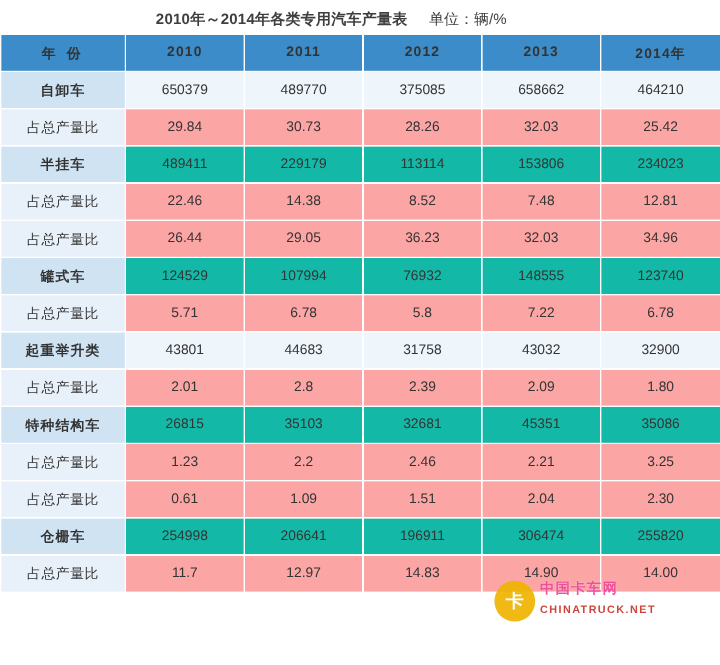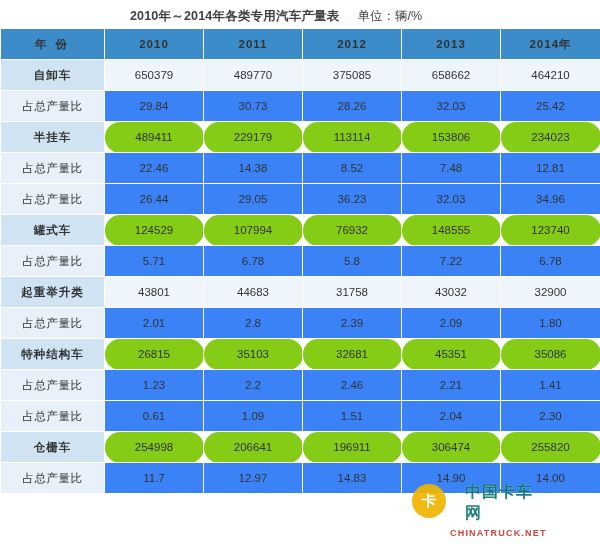"29.84" tr.sub td.val { background: #3b82f6 -> #fca5a5 }
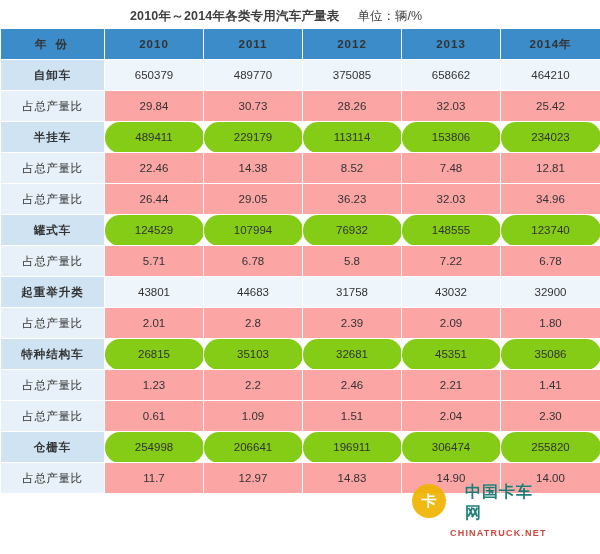"489411" tr.odd td.val { background: #84cc16 -> #14b8a6; border-radius: 15px -> none }
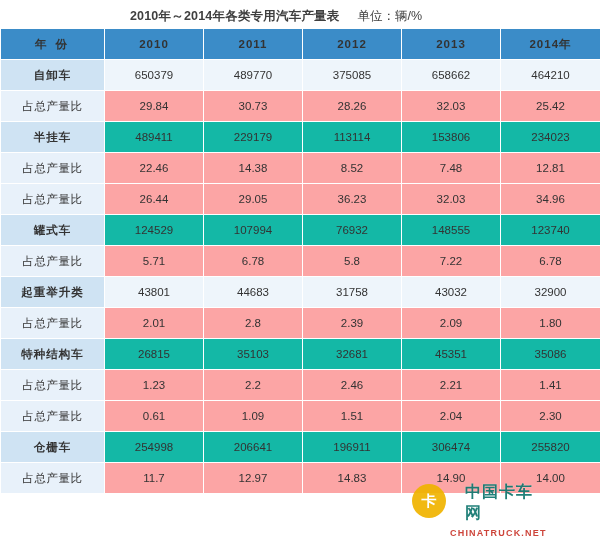"1.41" td.val { text: 1.41 -> 3.25 }
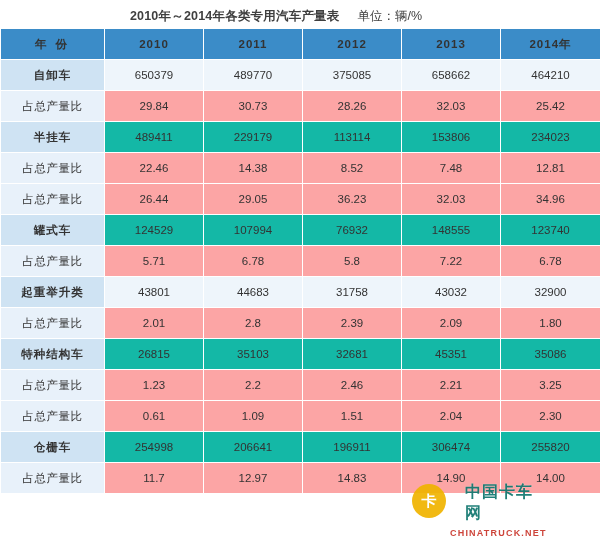"中国卡车网" .wm-cn { color: #0f766e -> #ec4899; font-size: 16px -> 12px; margin-left: 15px -> none }
